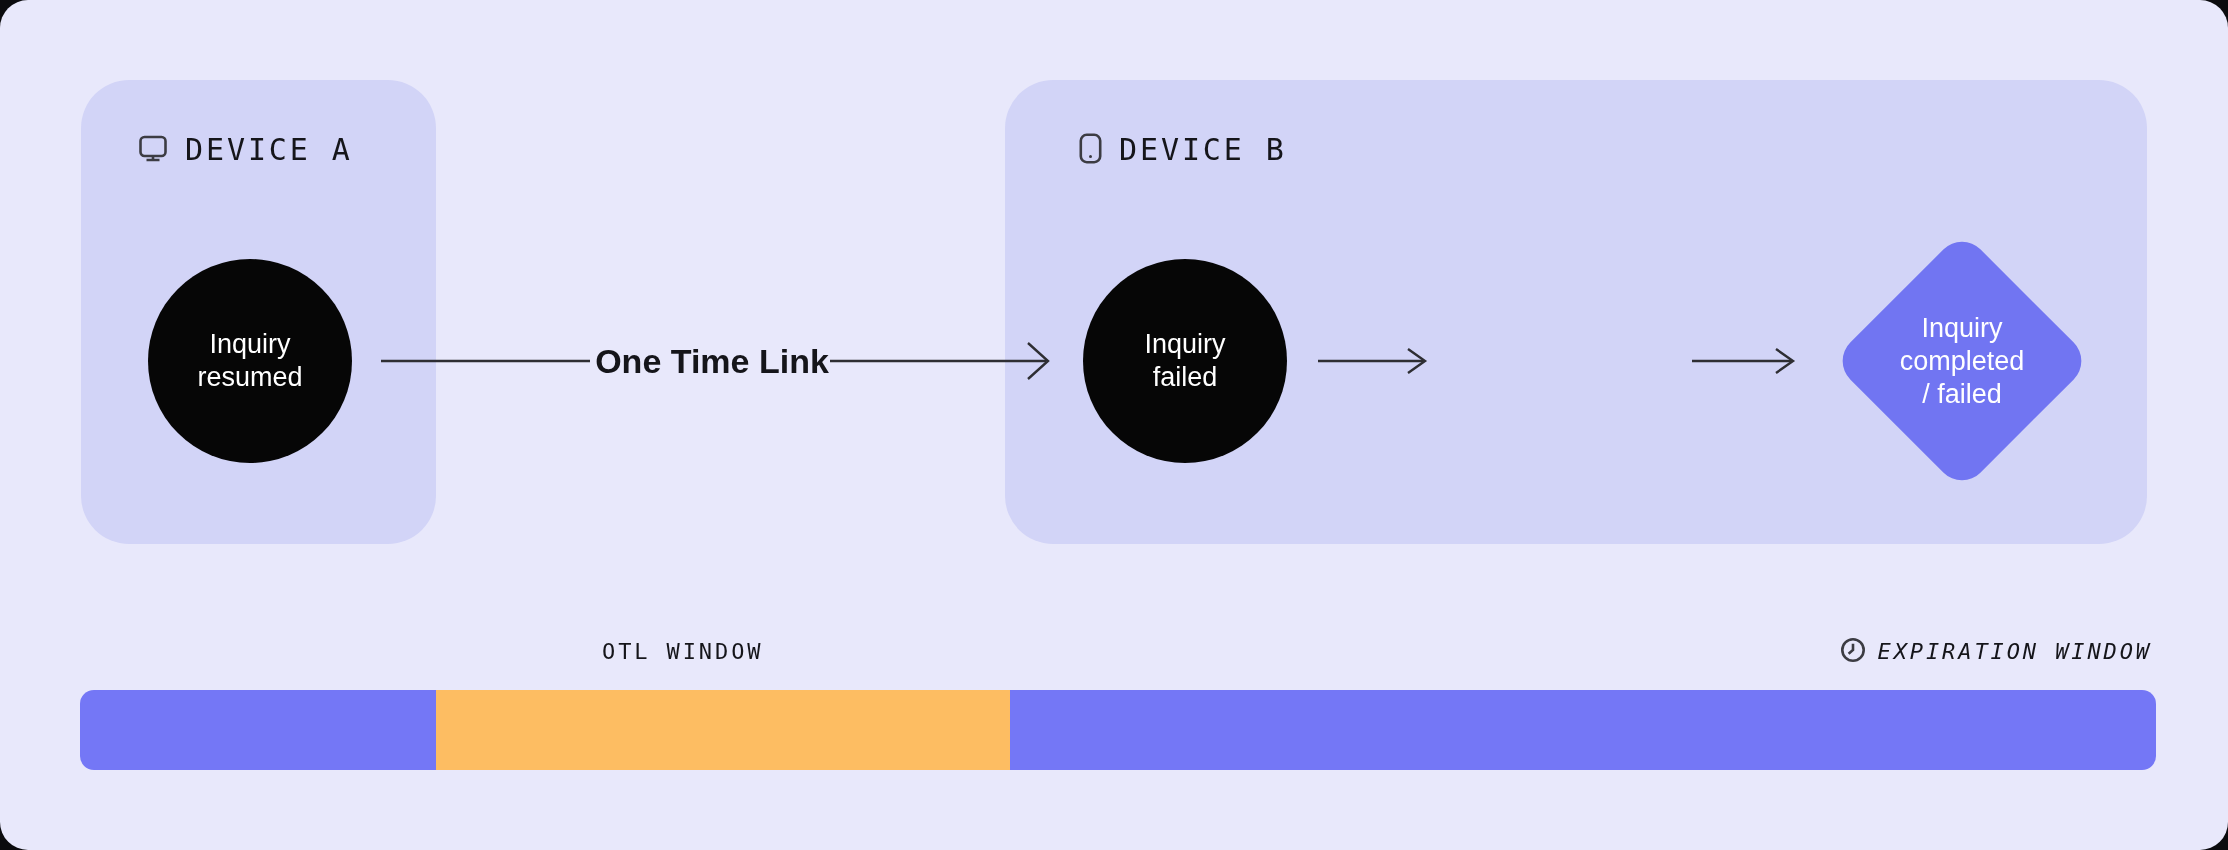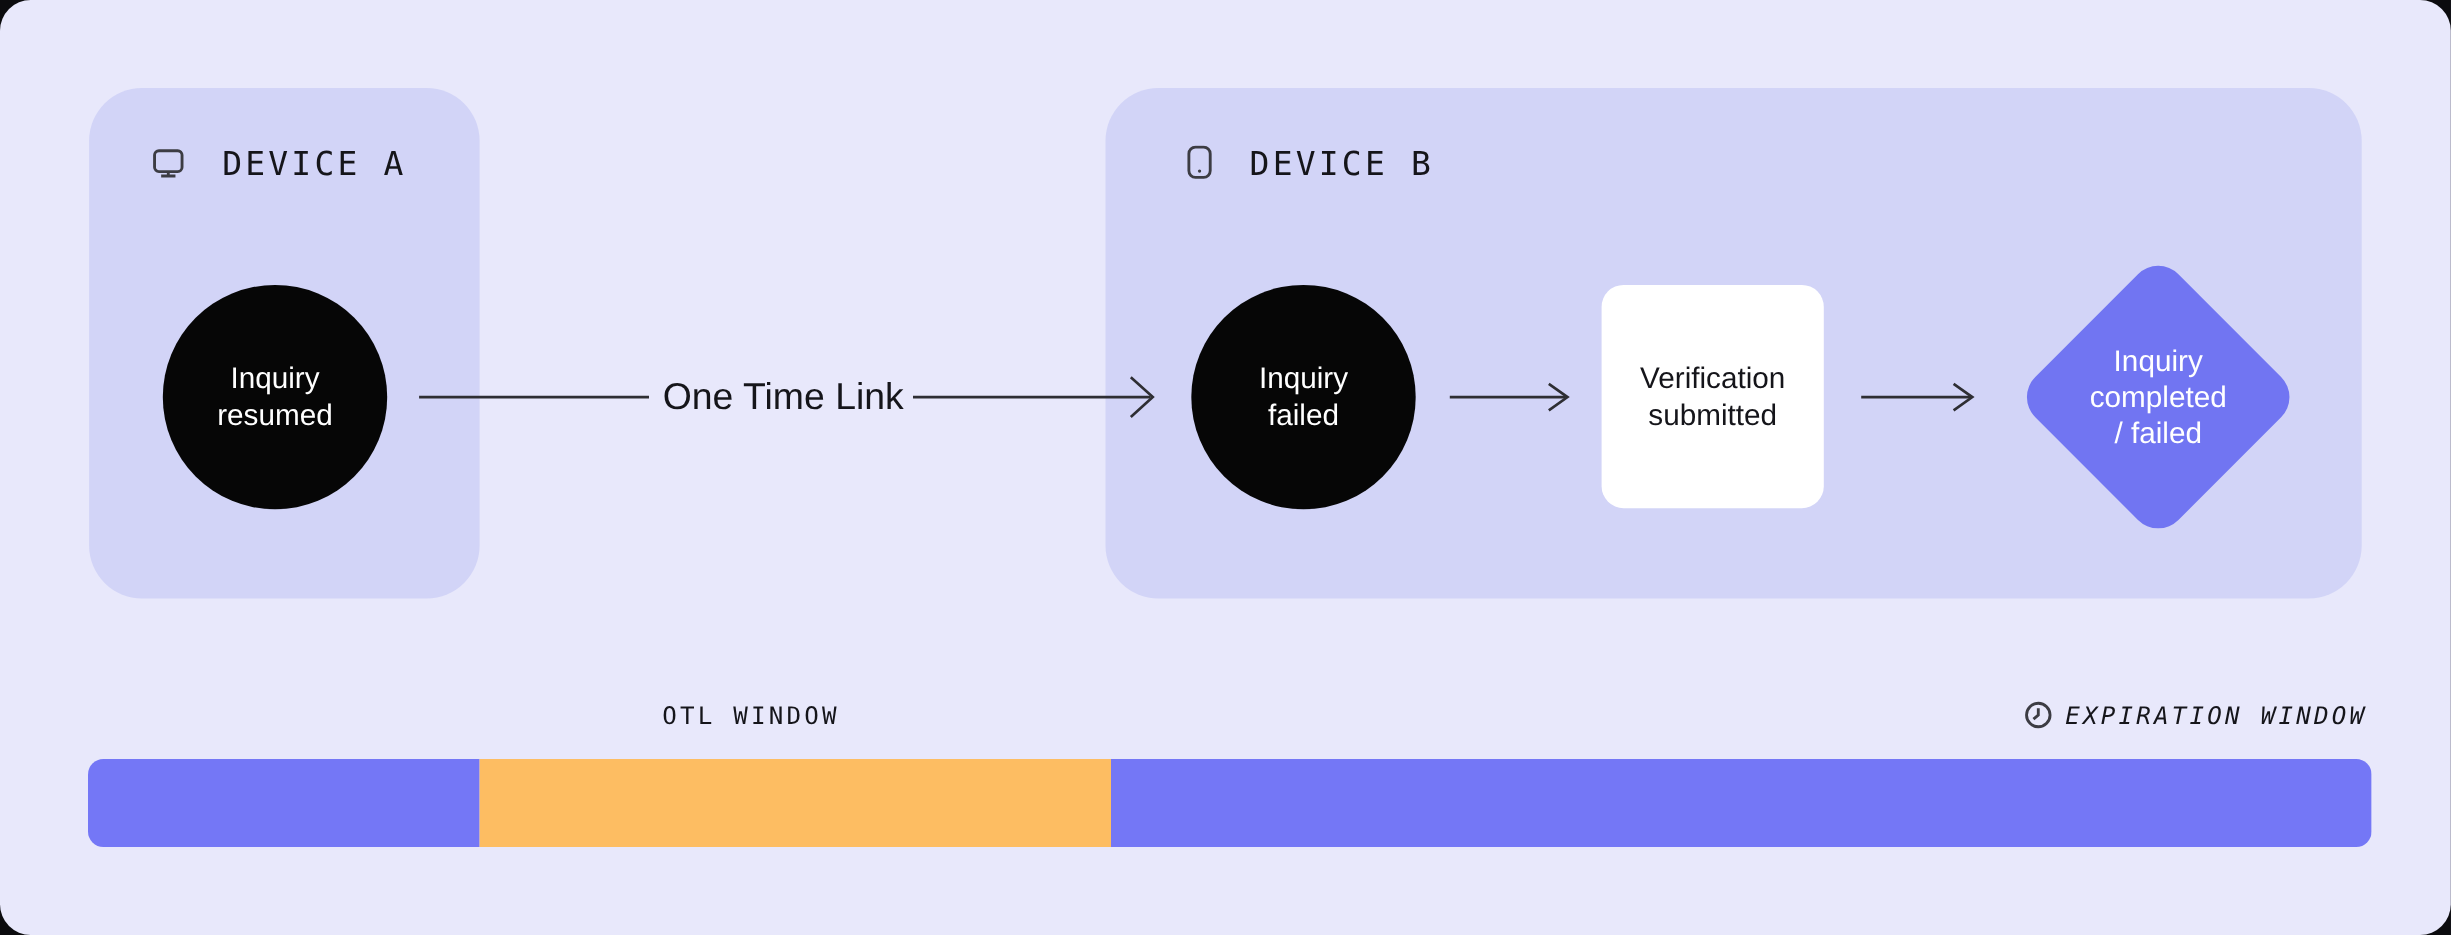"DEVICE A" .device-header { gap: 34px -> 17px }
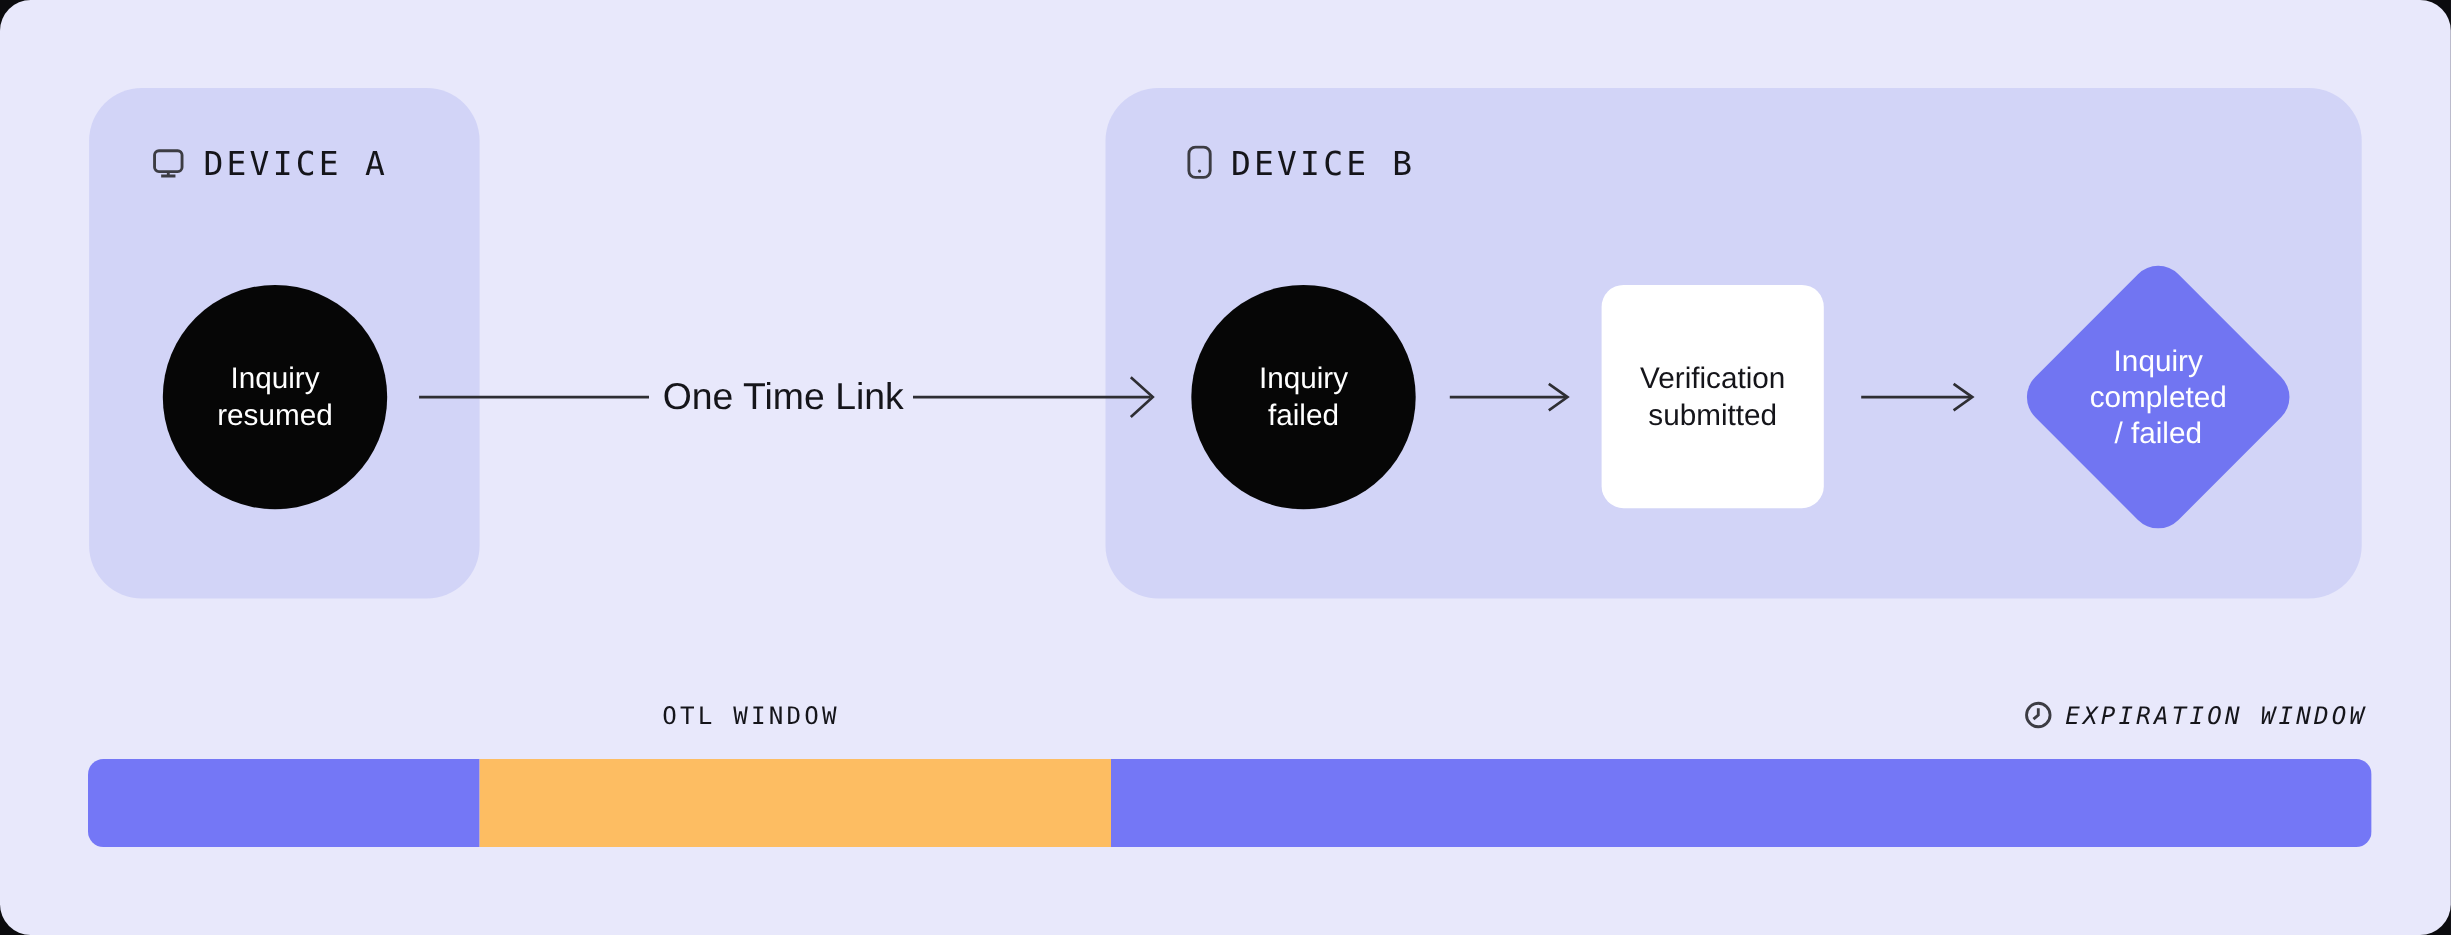"One Time Link" .connector-label { font-weight: none -> bold }
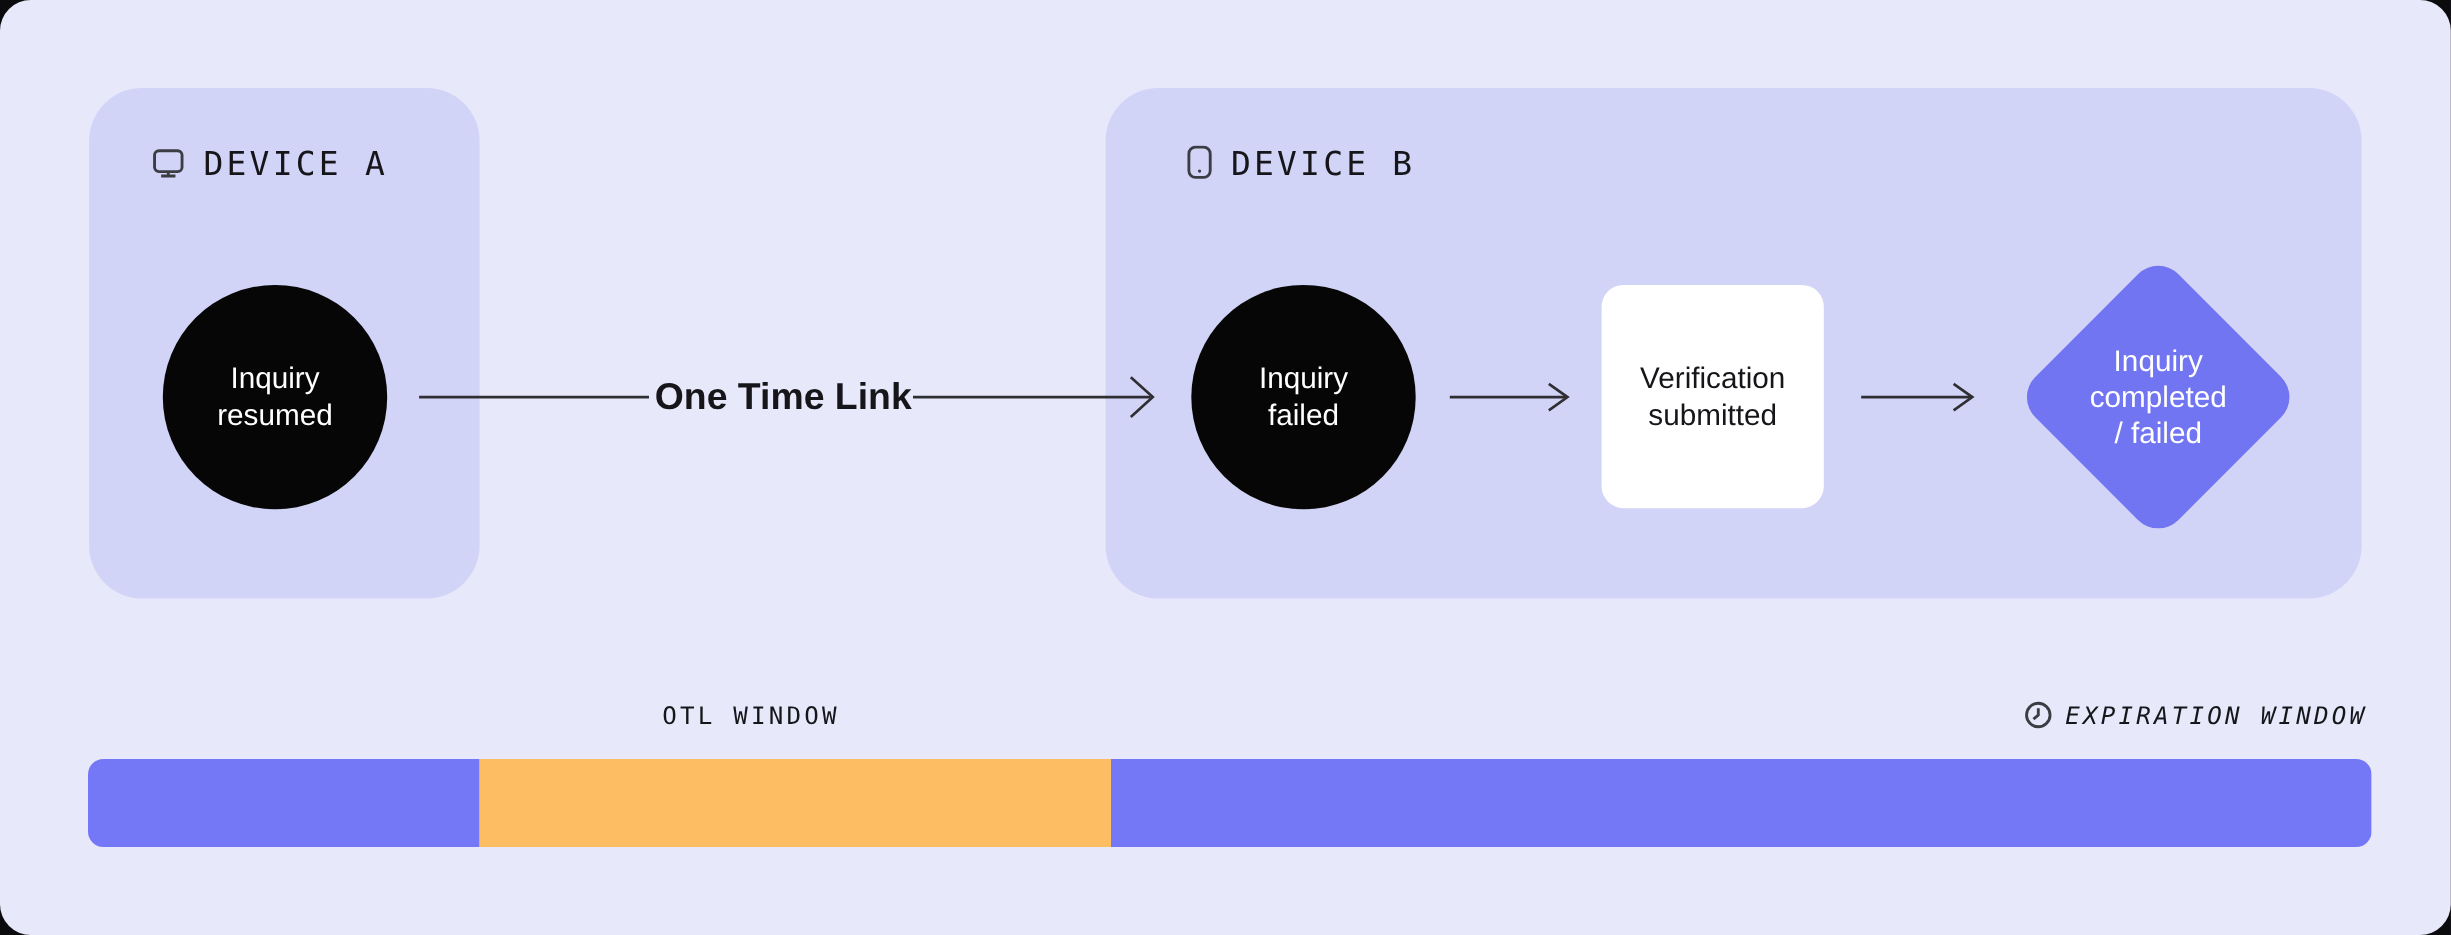"Verification" div.node { html: <div> <div> <div>Verification</div> <div>submitted</div> </div> </div> -> none }
